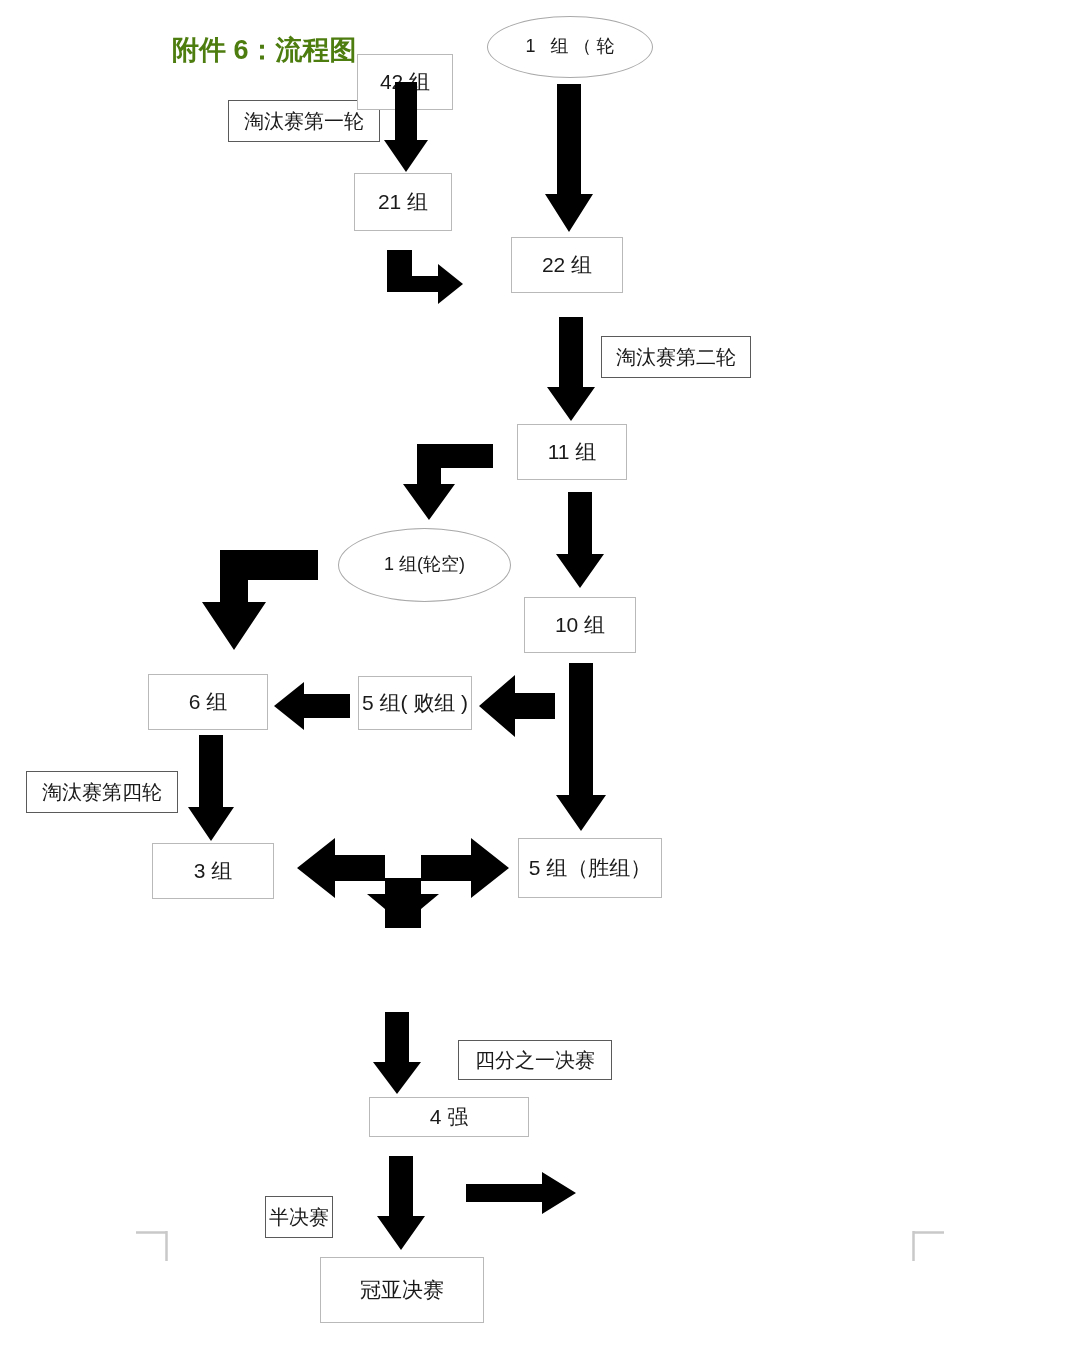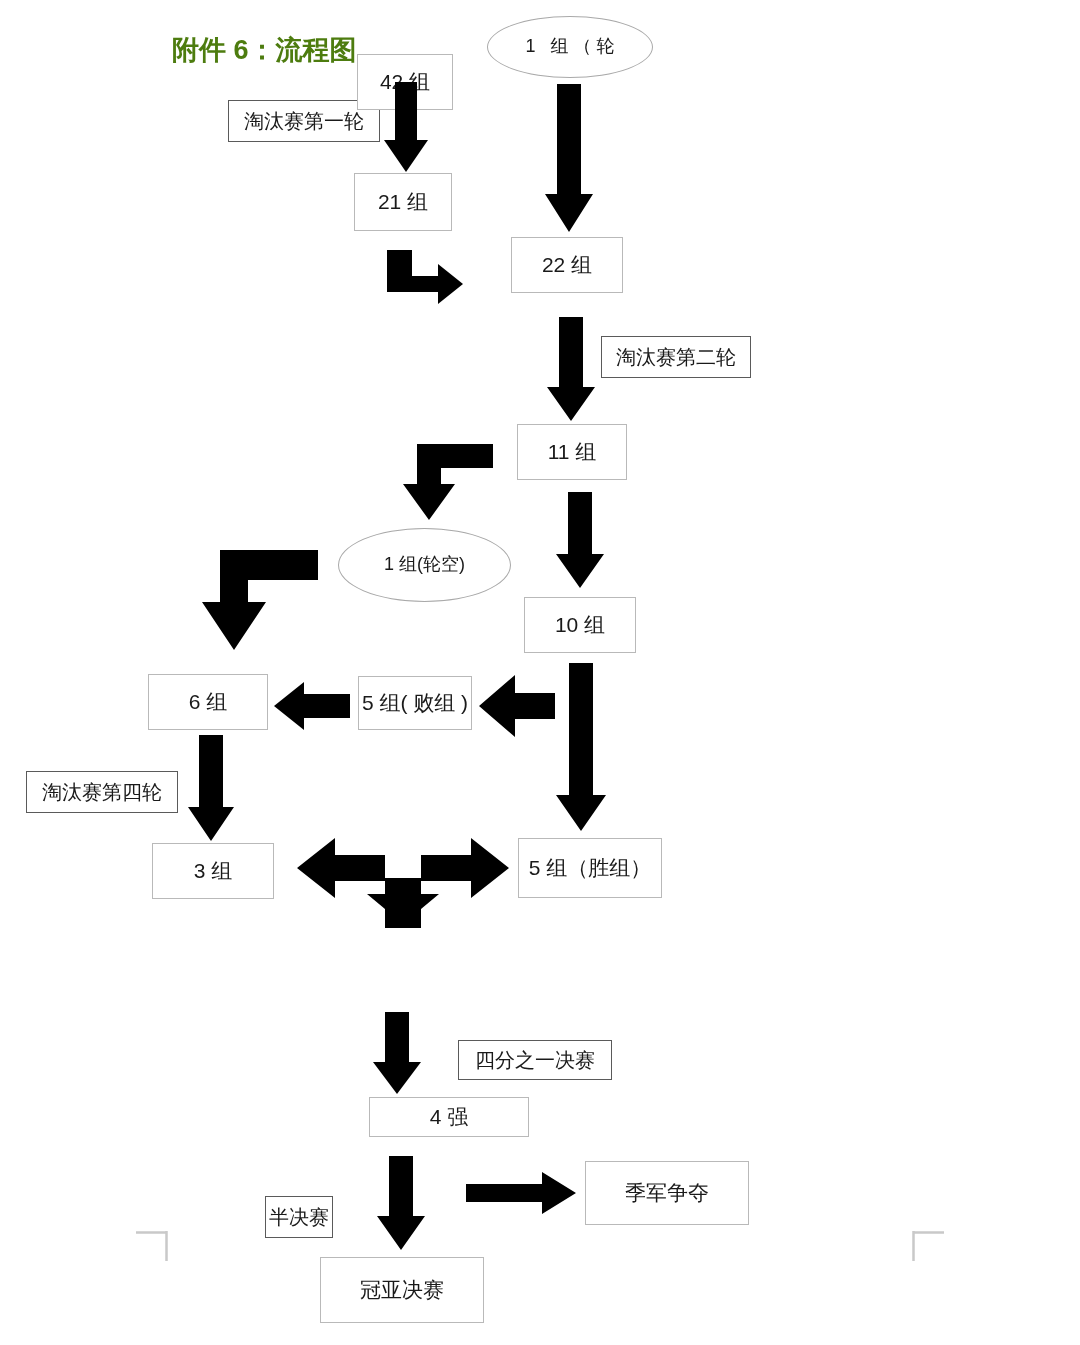"季军争夺" div.node { html: <div>季军争夺</div> -> none }
